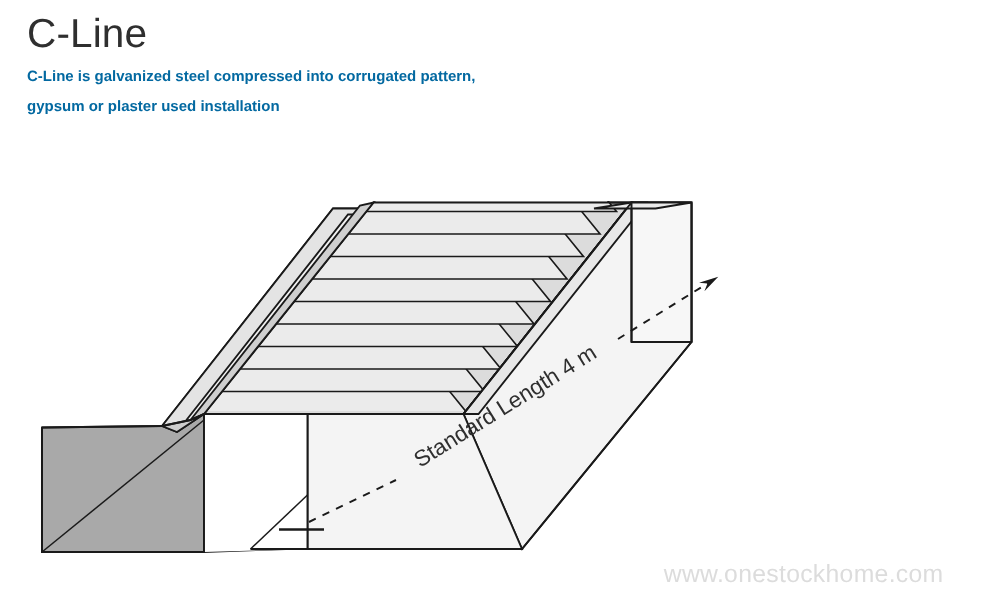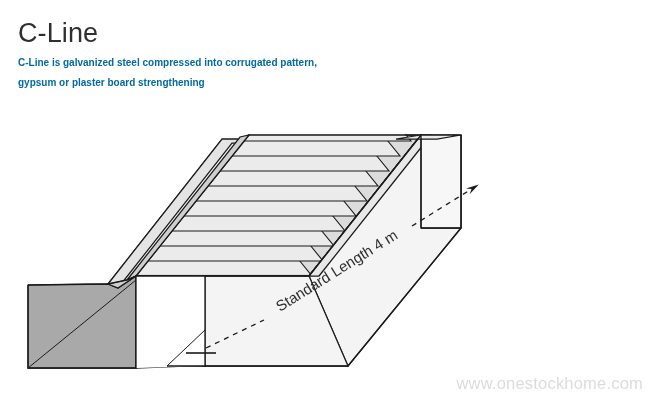"C-Line" .page-title { margin: 11px 0 4px 0 -> 0 0 4px 0 }
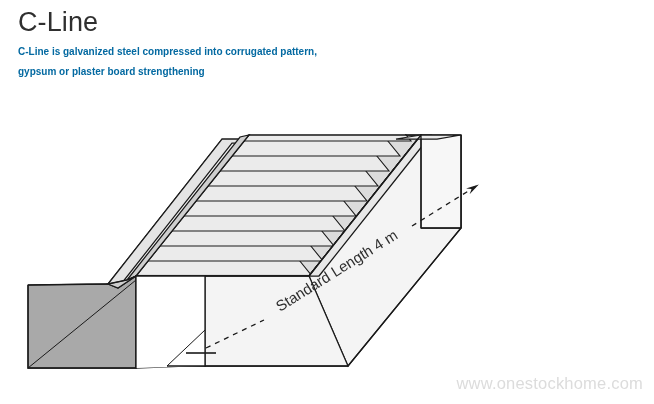"gypsum or plaster board strengthening" span.desc-line { text: board strengthening -> used installation }
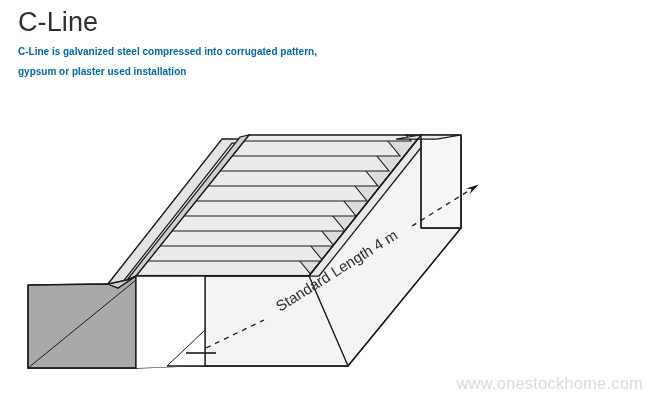"www.onestockhome.com" .watermark { right: 11px -> 25px }
